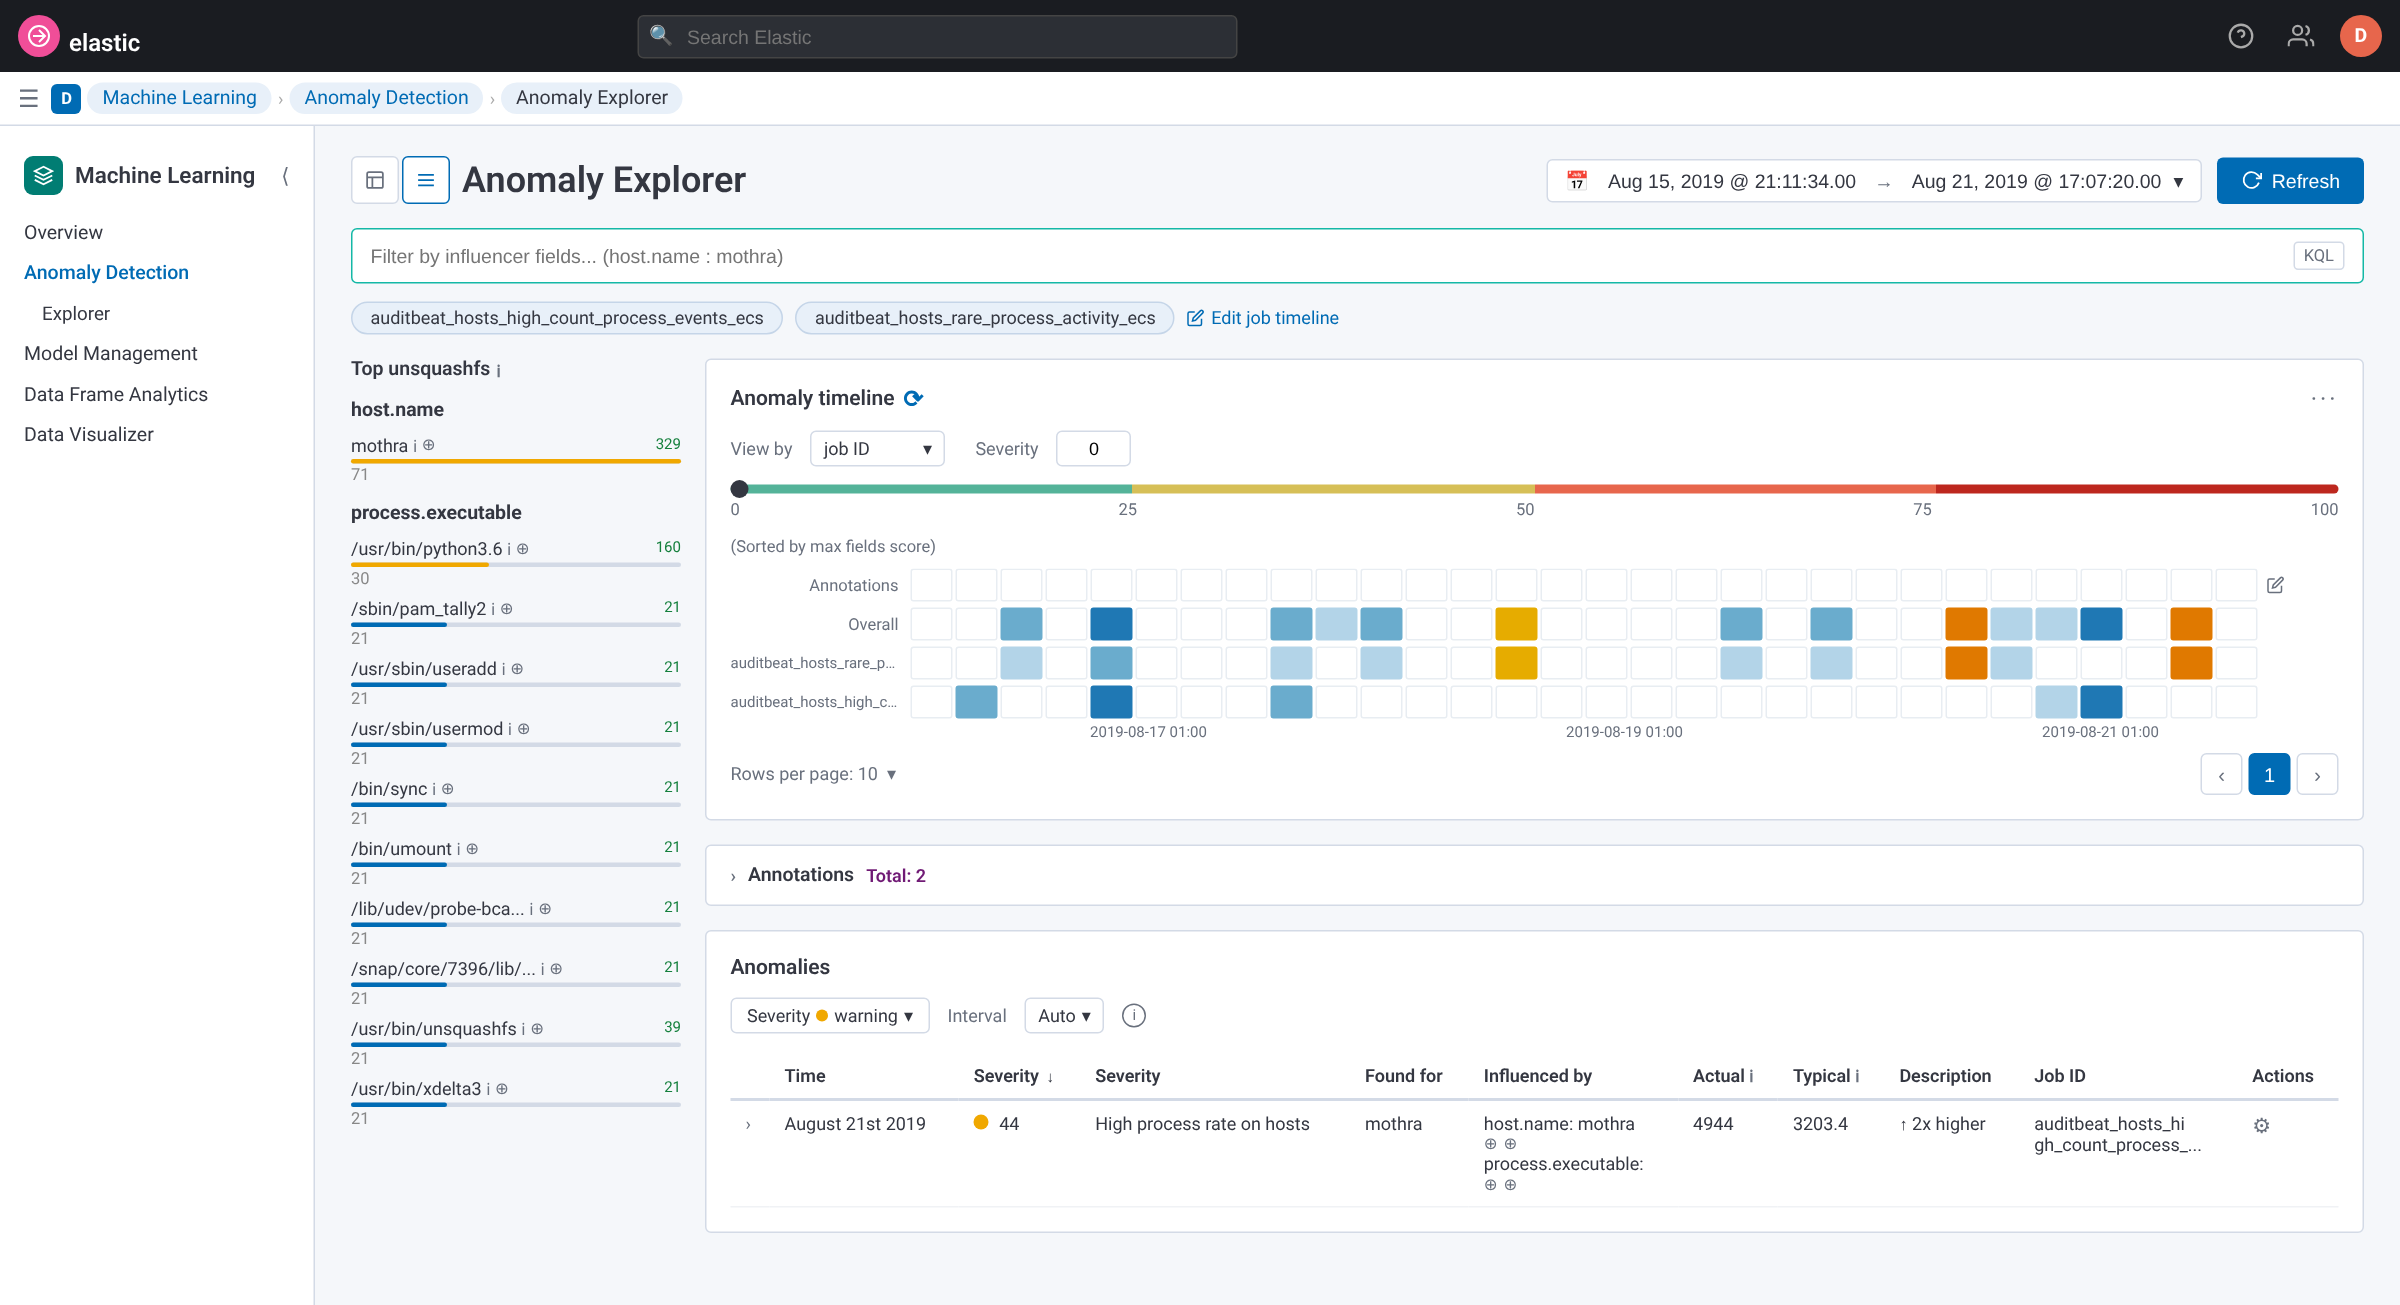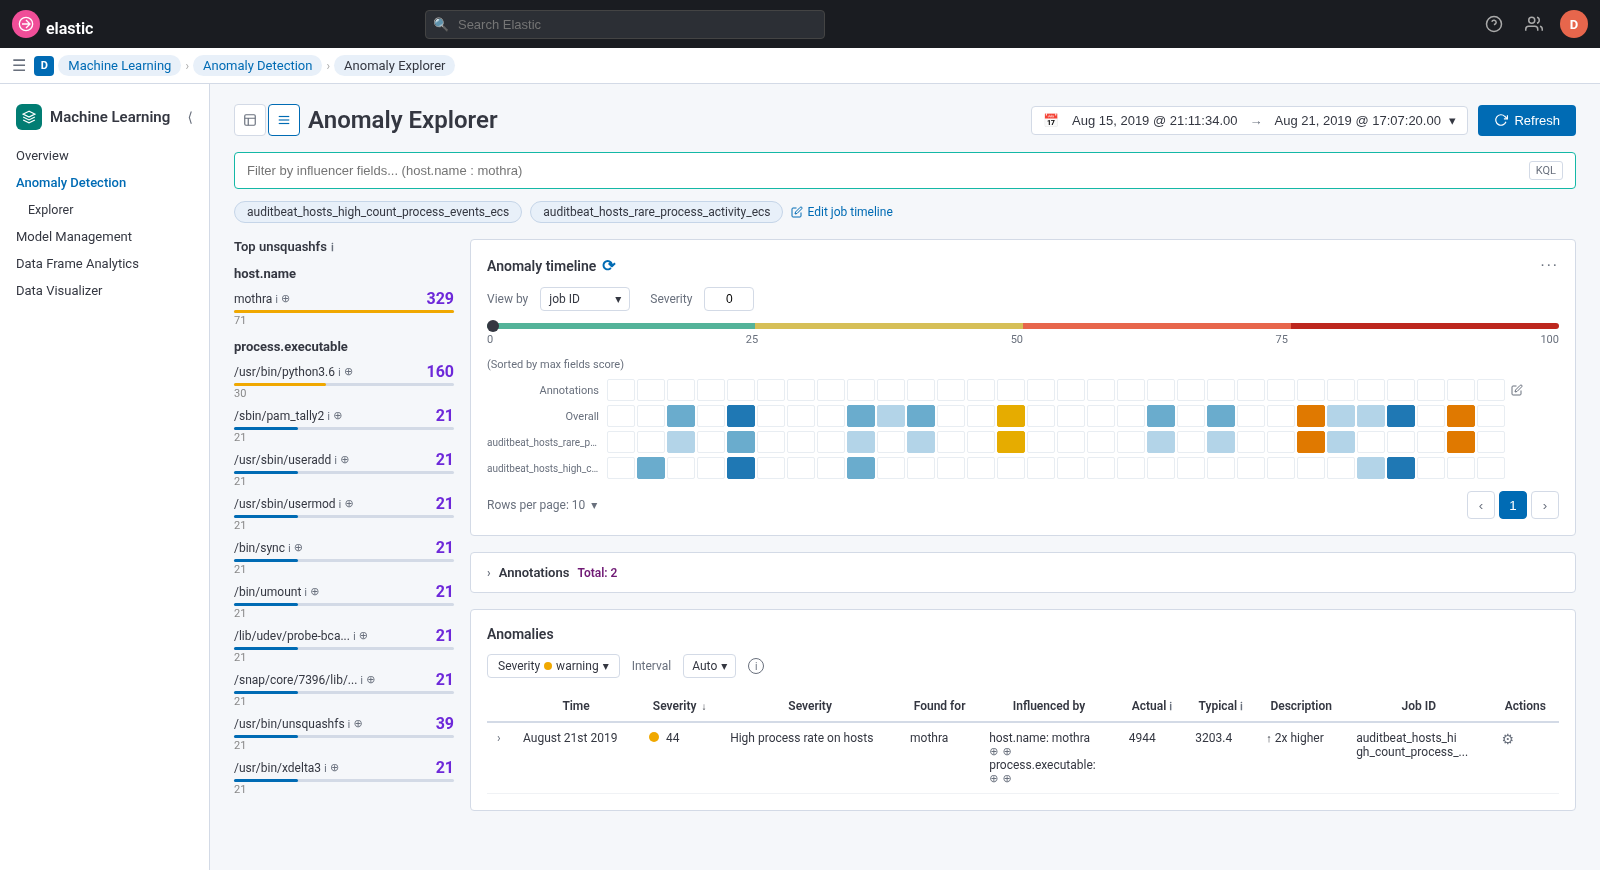"329" .influencer-score { color: #6d28d9 -> #15803d; font-size: 16px -> 10px; font-weight: 700 -> 400 }
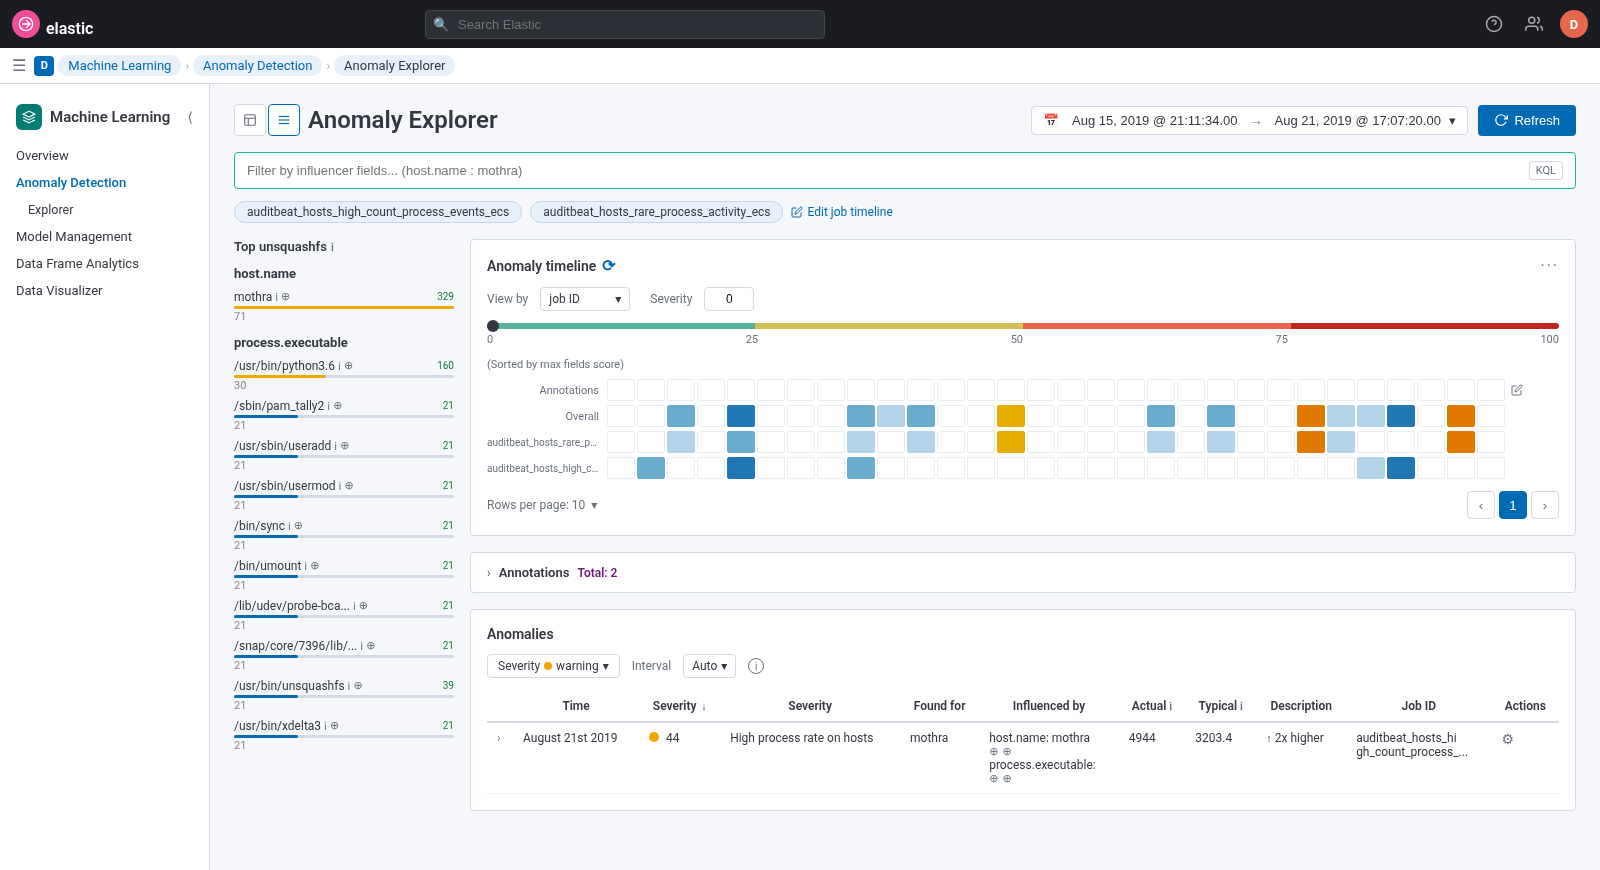"2019-08-17 01:00" div.chart-timestamps { html: none -> <div> <span>2019-08-17 01:00</span> <span>2019-08-19 01:00</span> <span>2019-08-21 01:00</span> </div> }
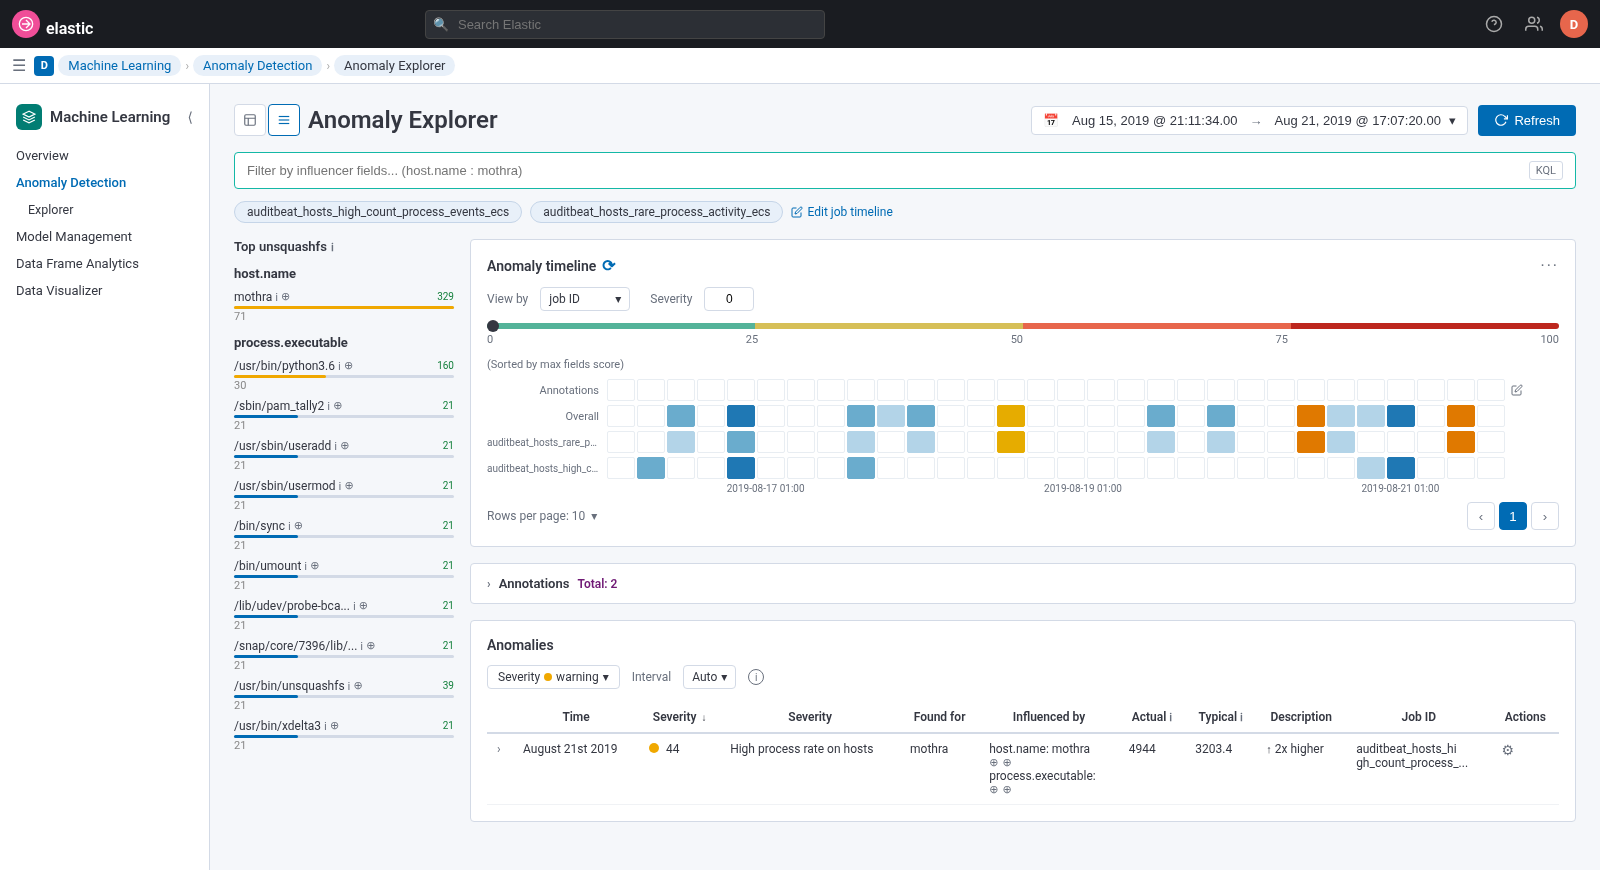"Time" .anomaly-table th { text-align: center -> left }
